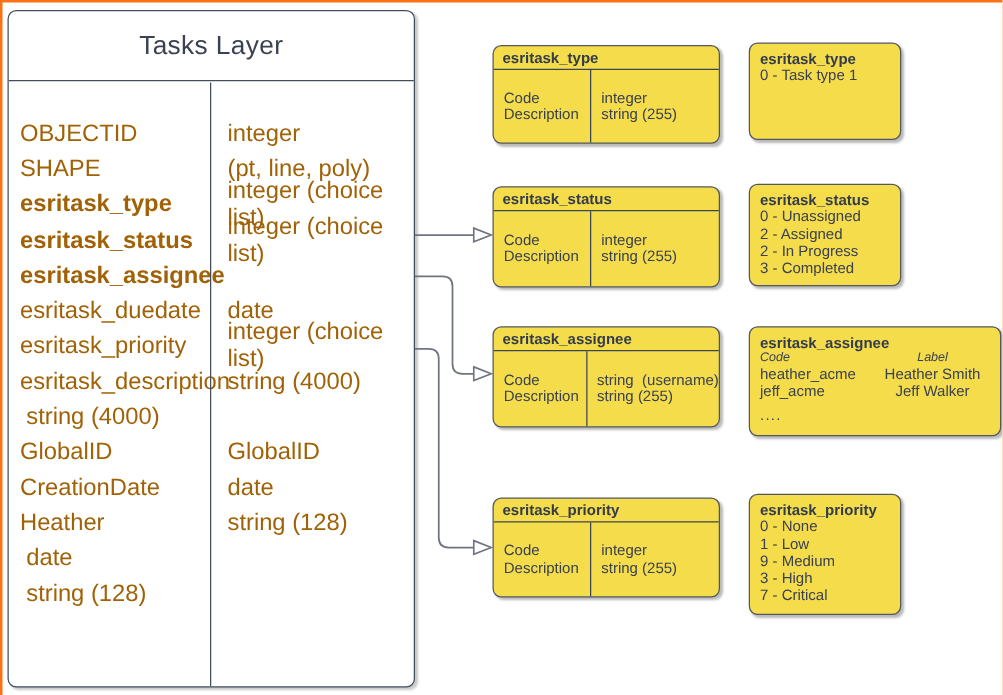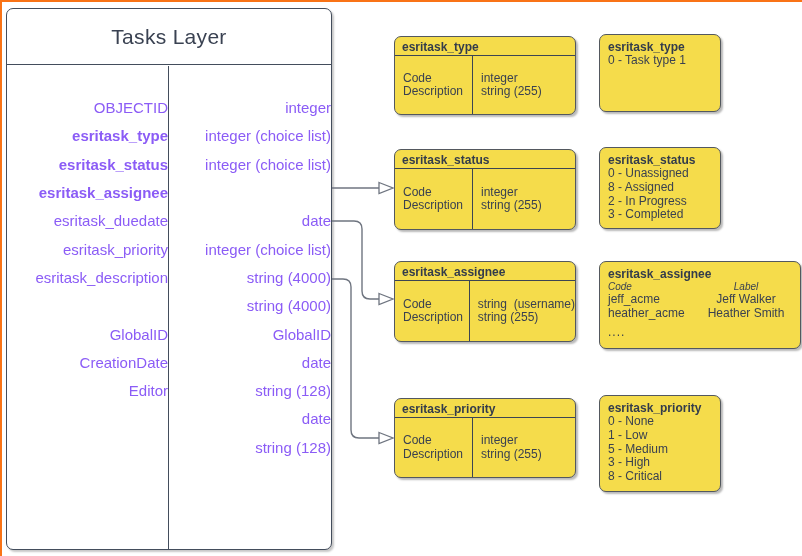"OBJECTID" .frow { color: #8b5cf6 -> #a16207; font-size: 15px -> 19px; text-align: right -> none }
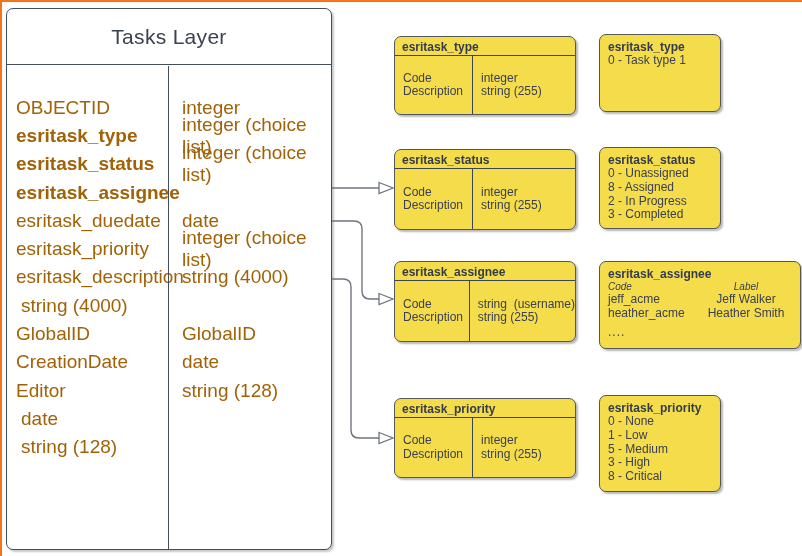"SHAPE" div.frow { html: none -> <div> <span>SHAPE</span> <span>(pt, line, poly)</span> </div> }
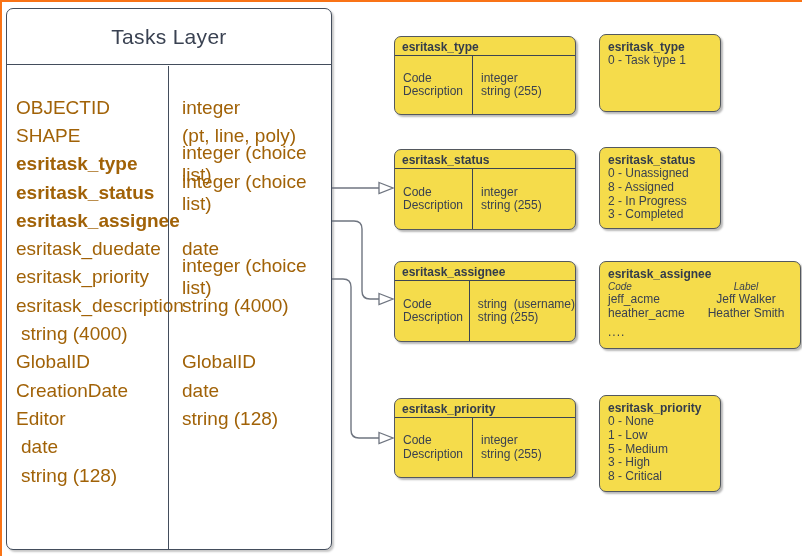"8 - Assigned" div.lline { text: 8 -> 2 }
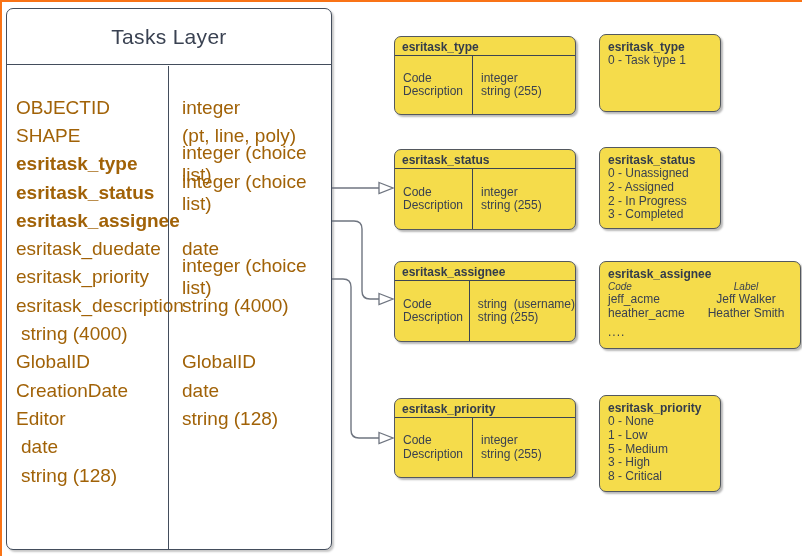"jeff_acme" div.lgrid { order: before "heather_acme" -> after "heather_acme" }
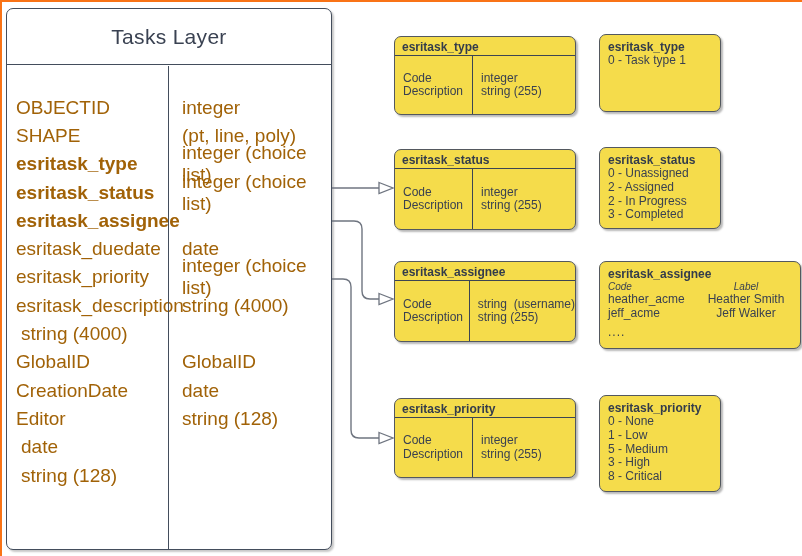"Editor" span.fname { text: Editor -> Heather }
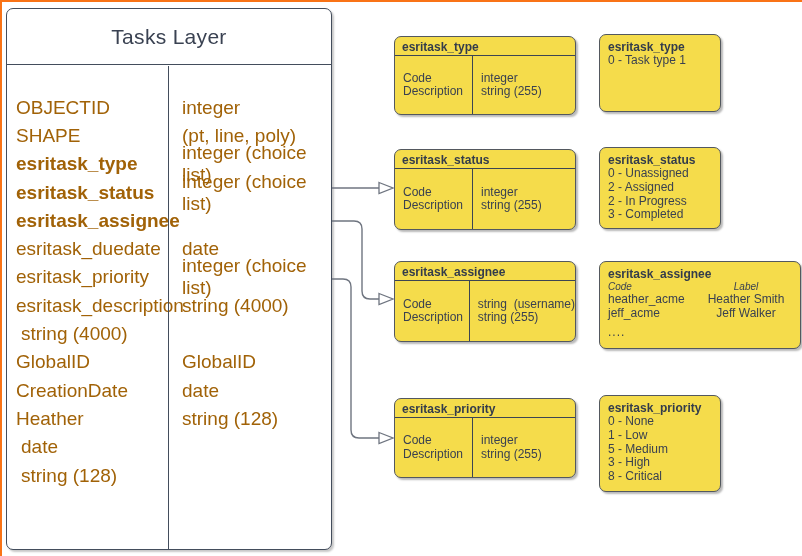"5 - Medium" div.lline { text: 5 -> 9 }
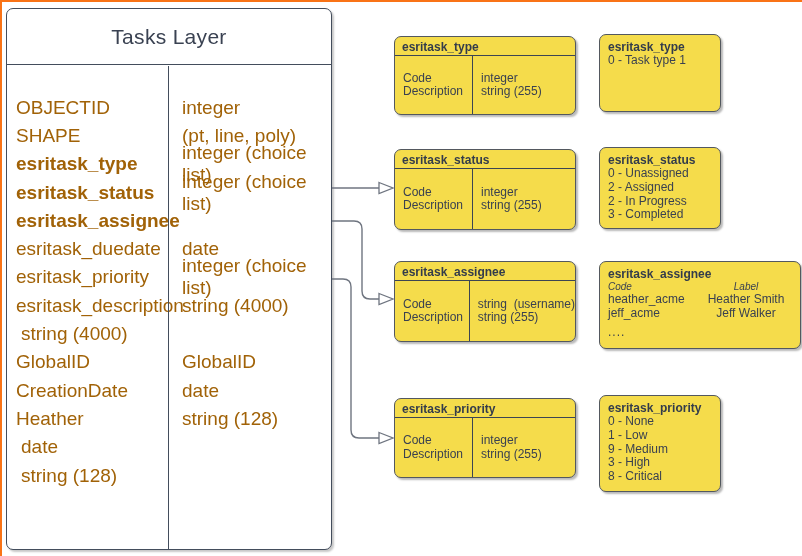"8 - Critical" div.lline { text: 8 -> 7 }
